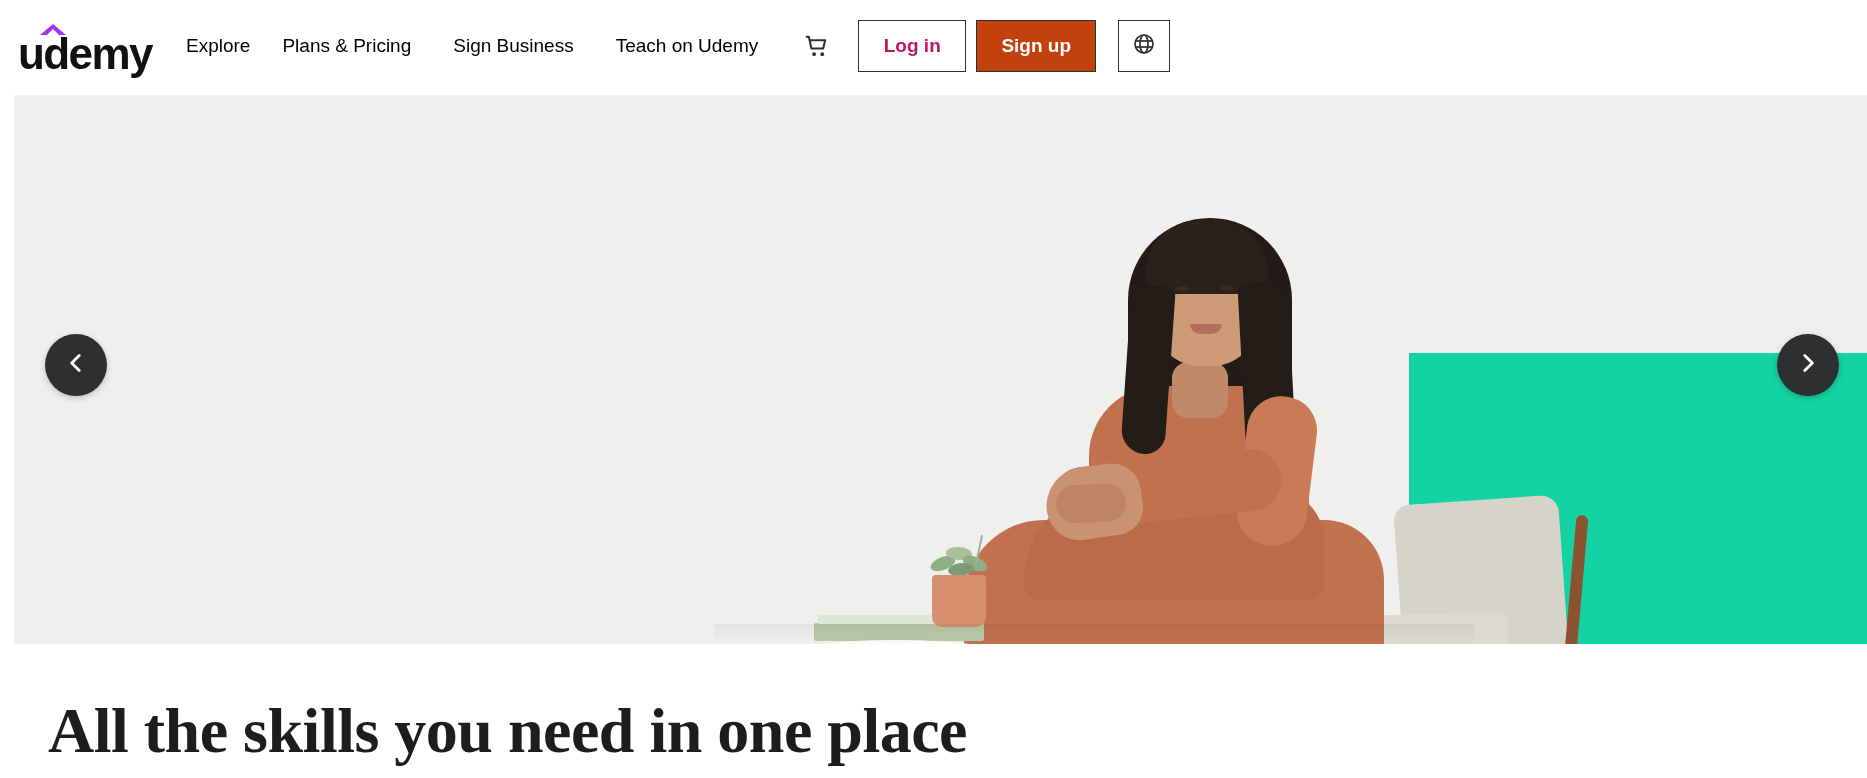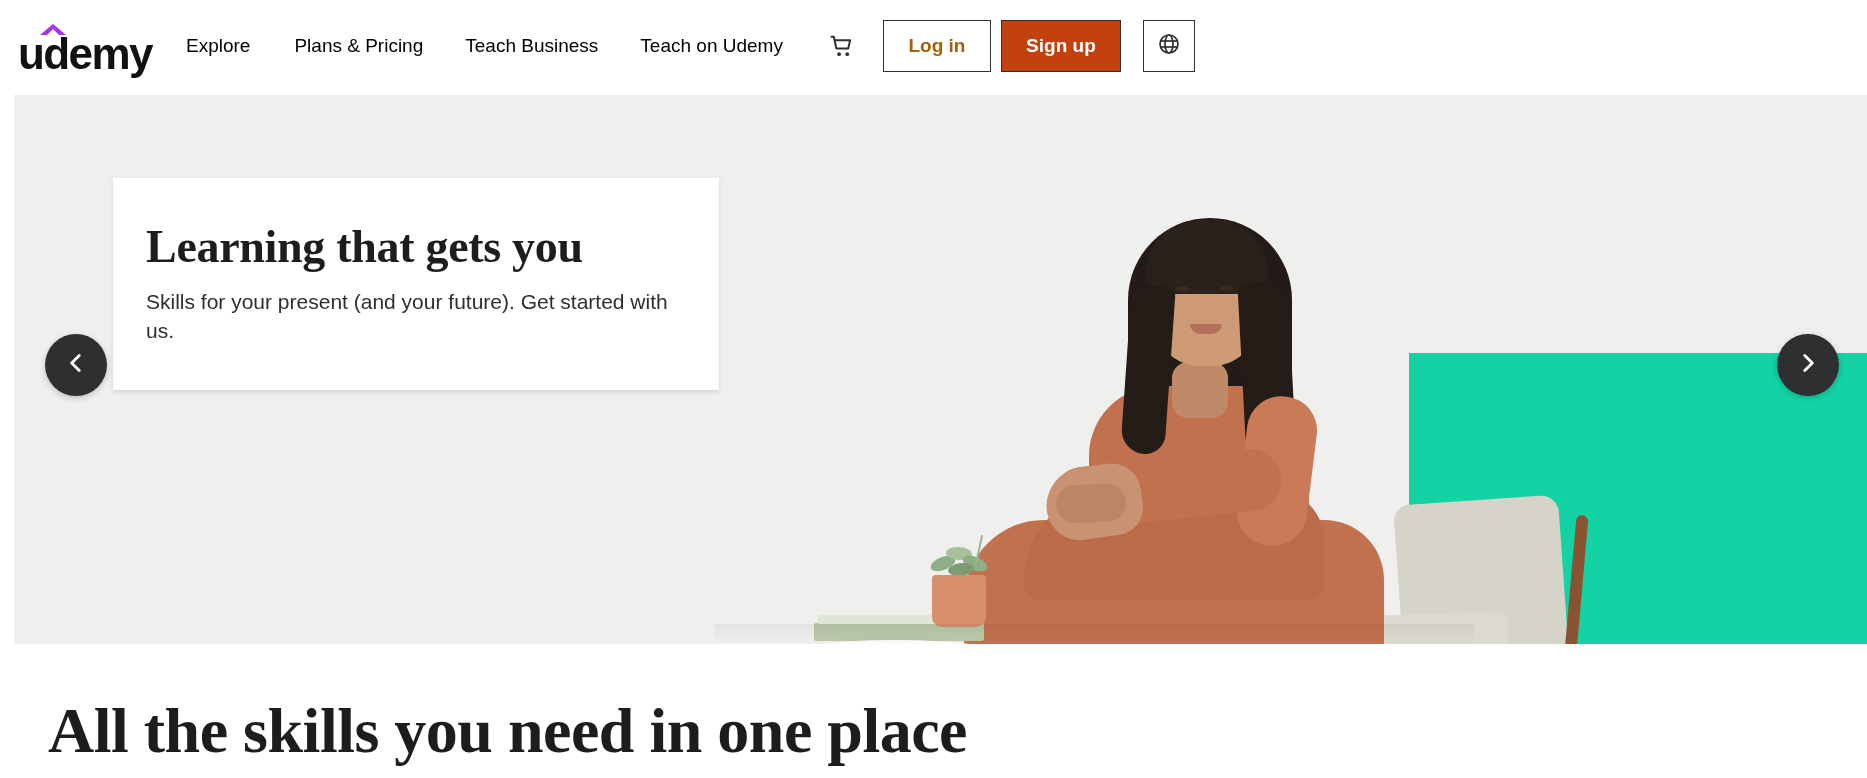"Plans & Pricing" .nav-right .nav-link:first-child { margin-left: 12px -> 0 }
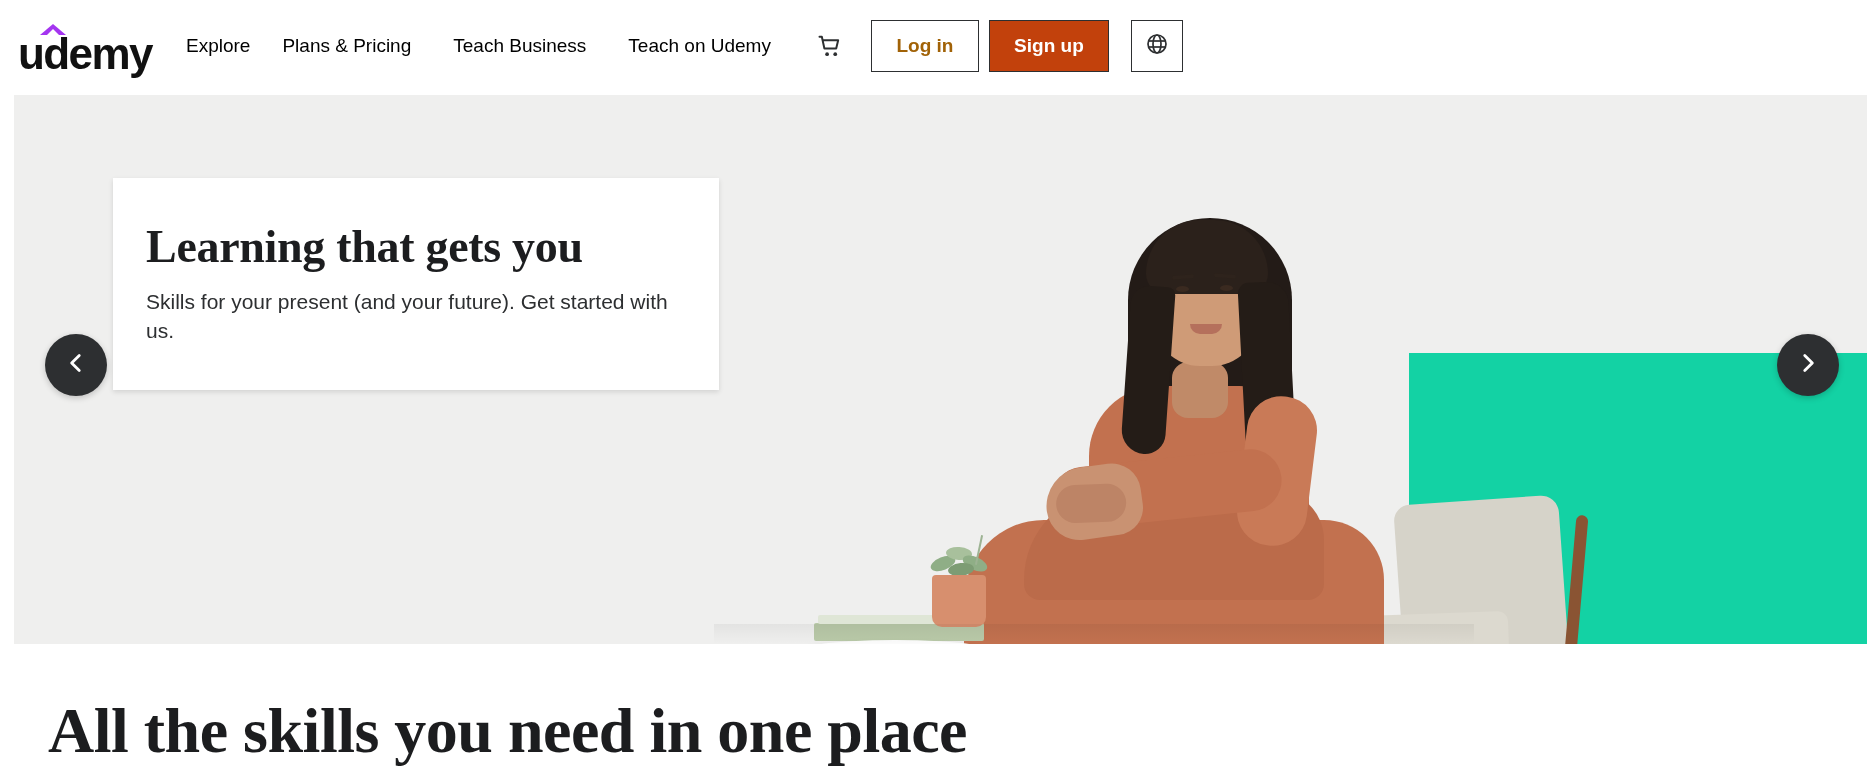"Teach Business" a.nav-link { text: Teach -> Sign }
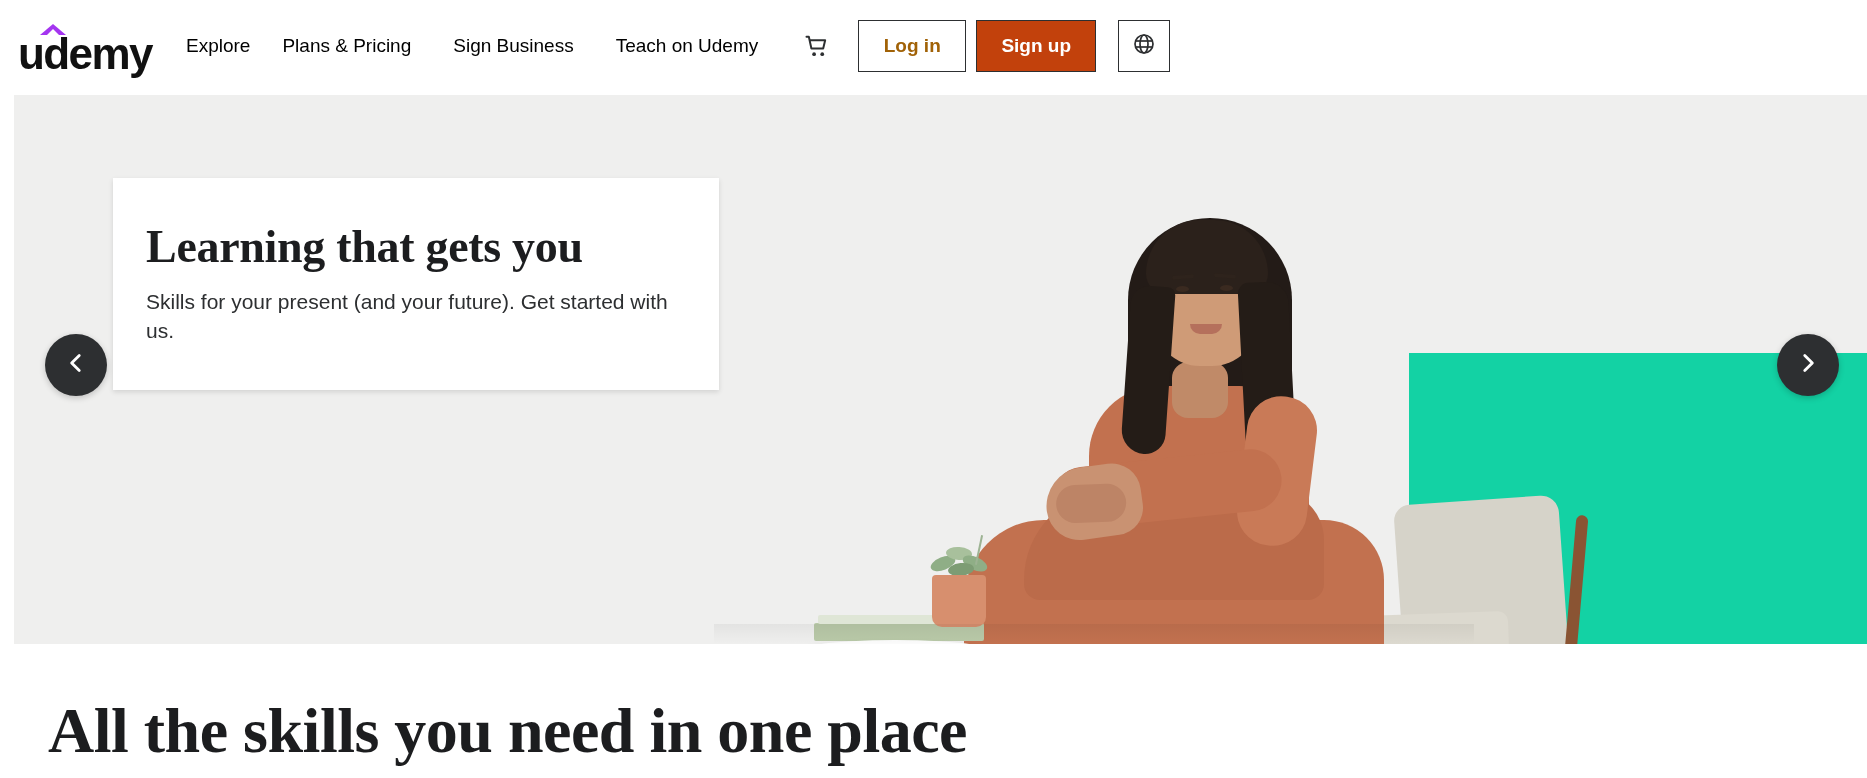"Log in" .btn-login { color: #a16207 -> #be185d }
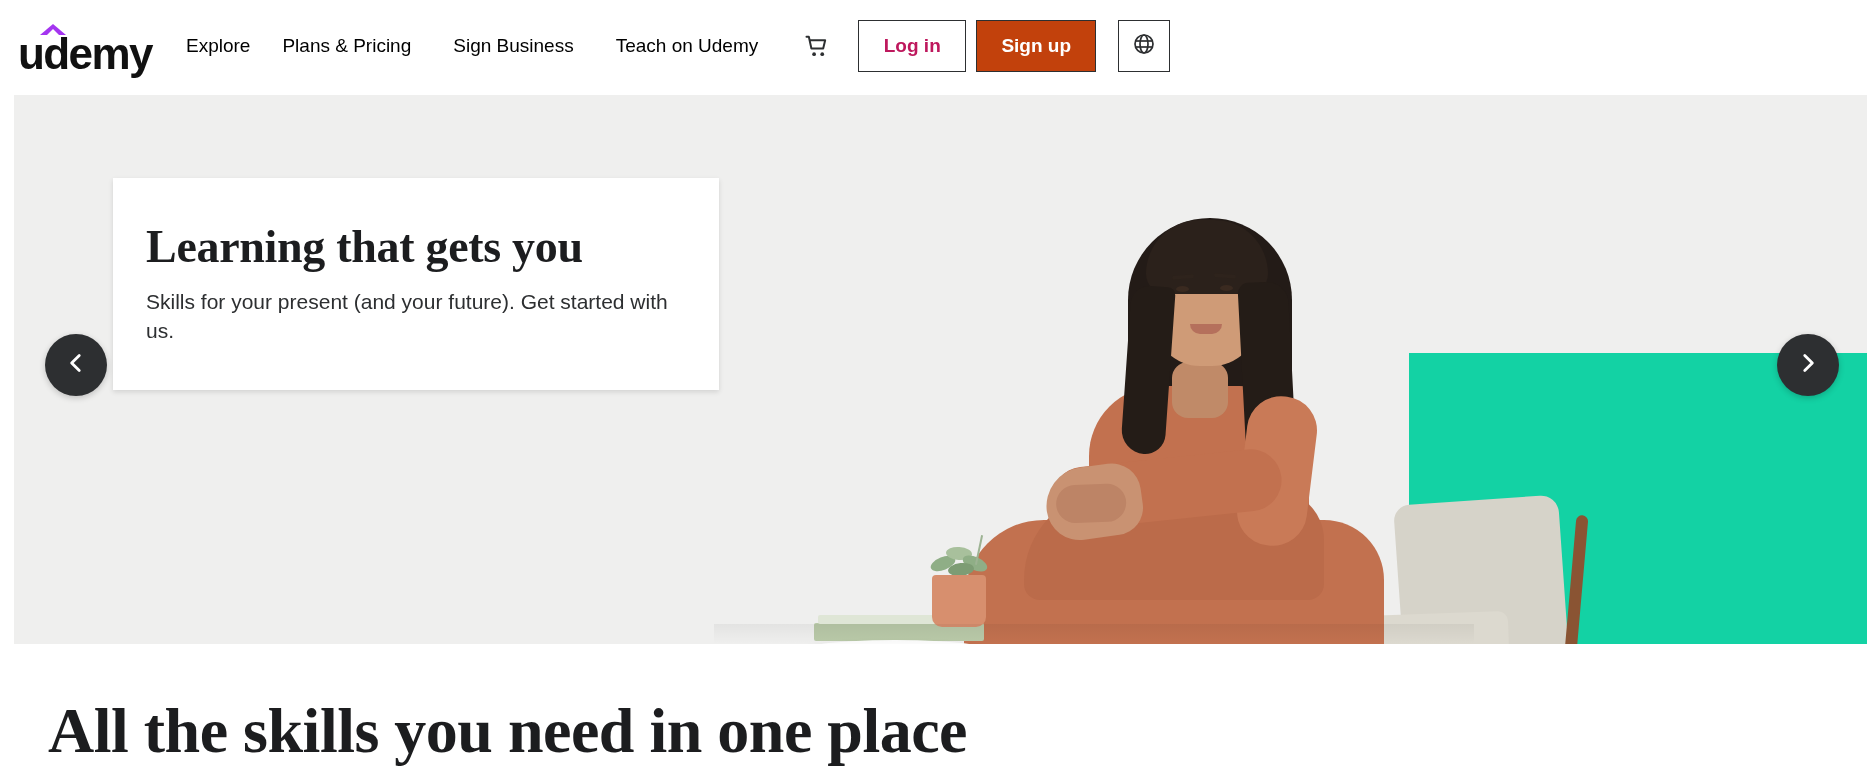"Learning that gets you" div.hero-card { html: <div> <div>Learning that gets you</div> <div>Skills for your present (and your future). Get started with us.</div> </div> -> none }
